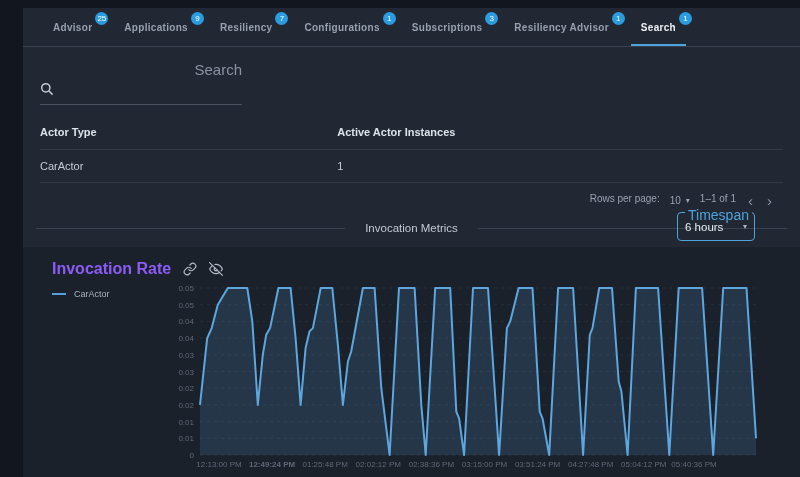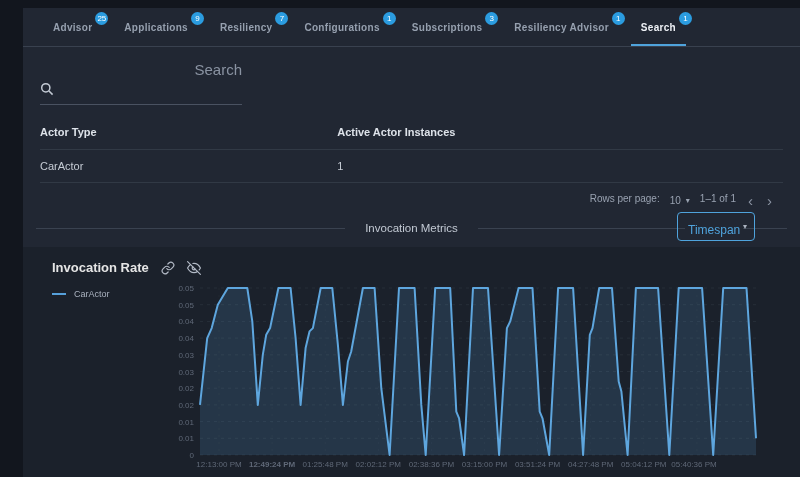"Timespan" .timespan .ts-label { font-size: 12px -> 14px; margin-top: 16px -> none }
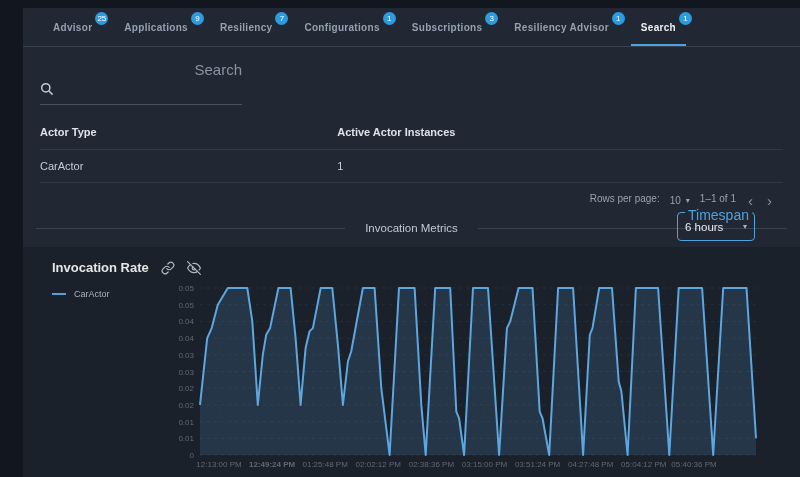"Invocation Rate" .chart-title { color: #e5e5e5 -> #8b5cf6; font-size: 13px -> 16px }
